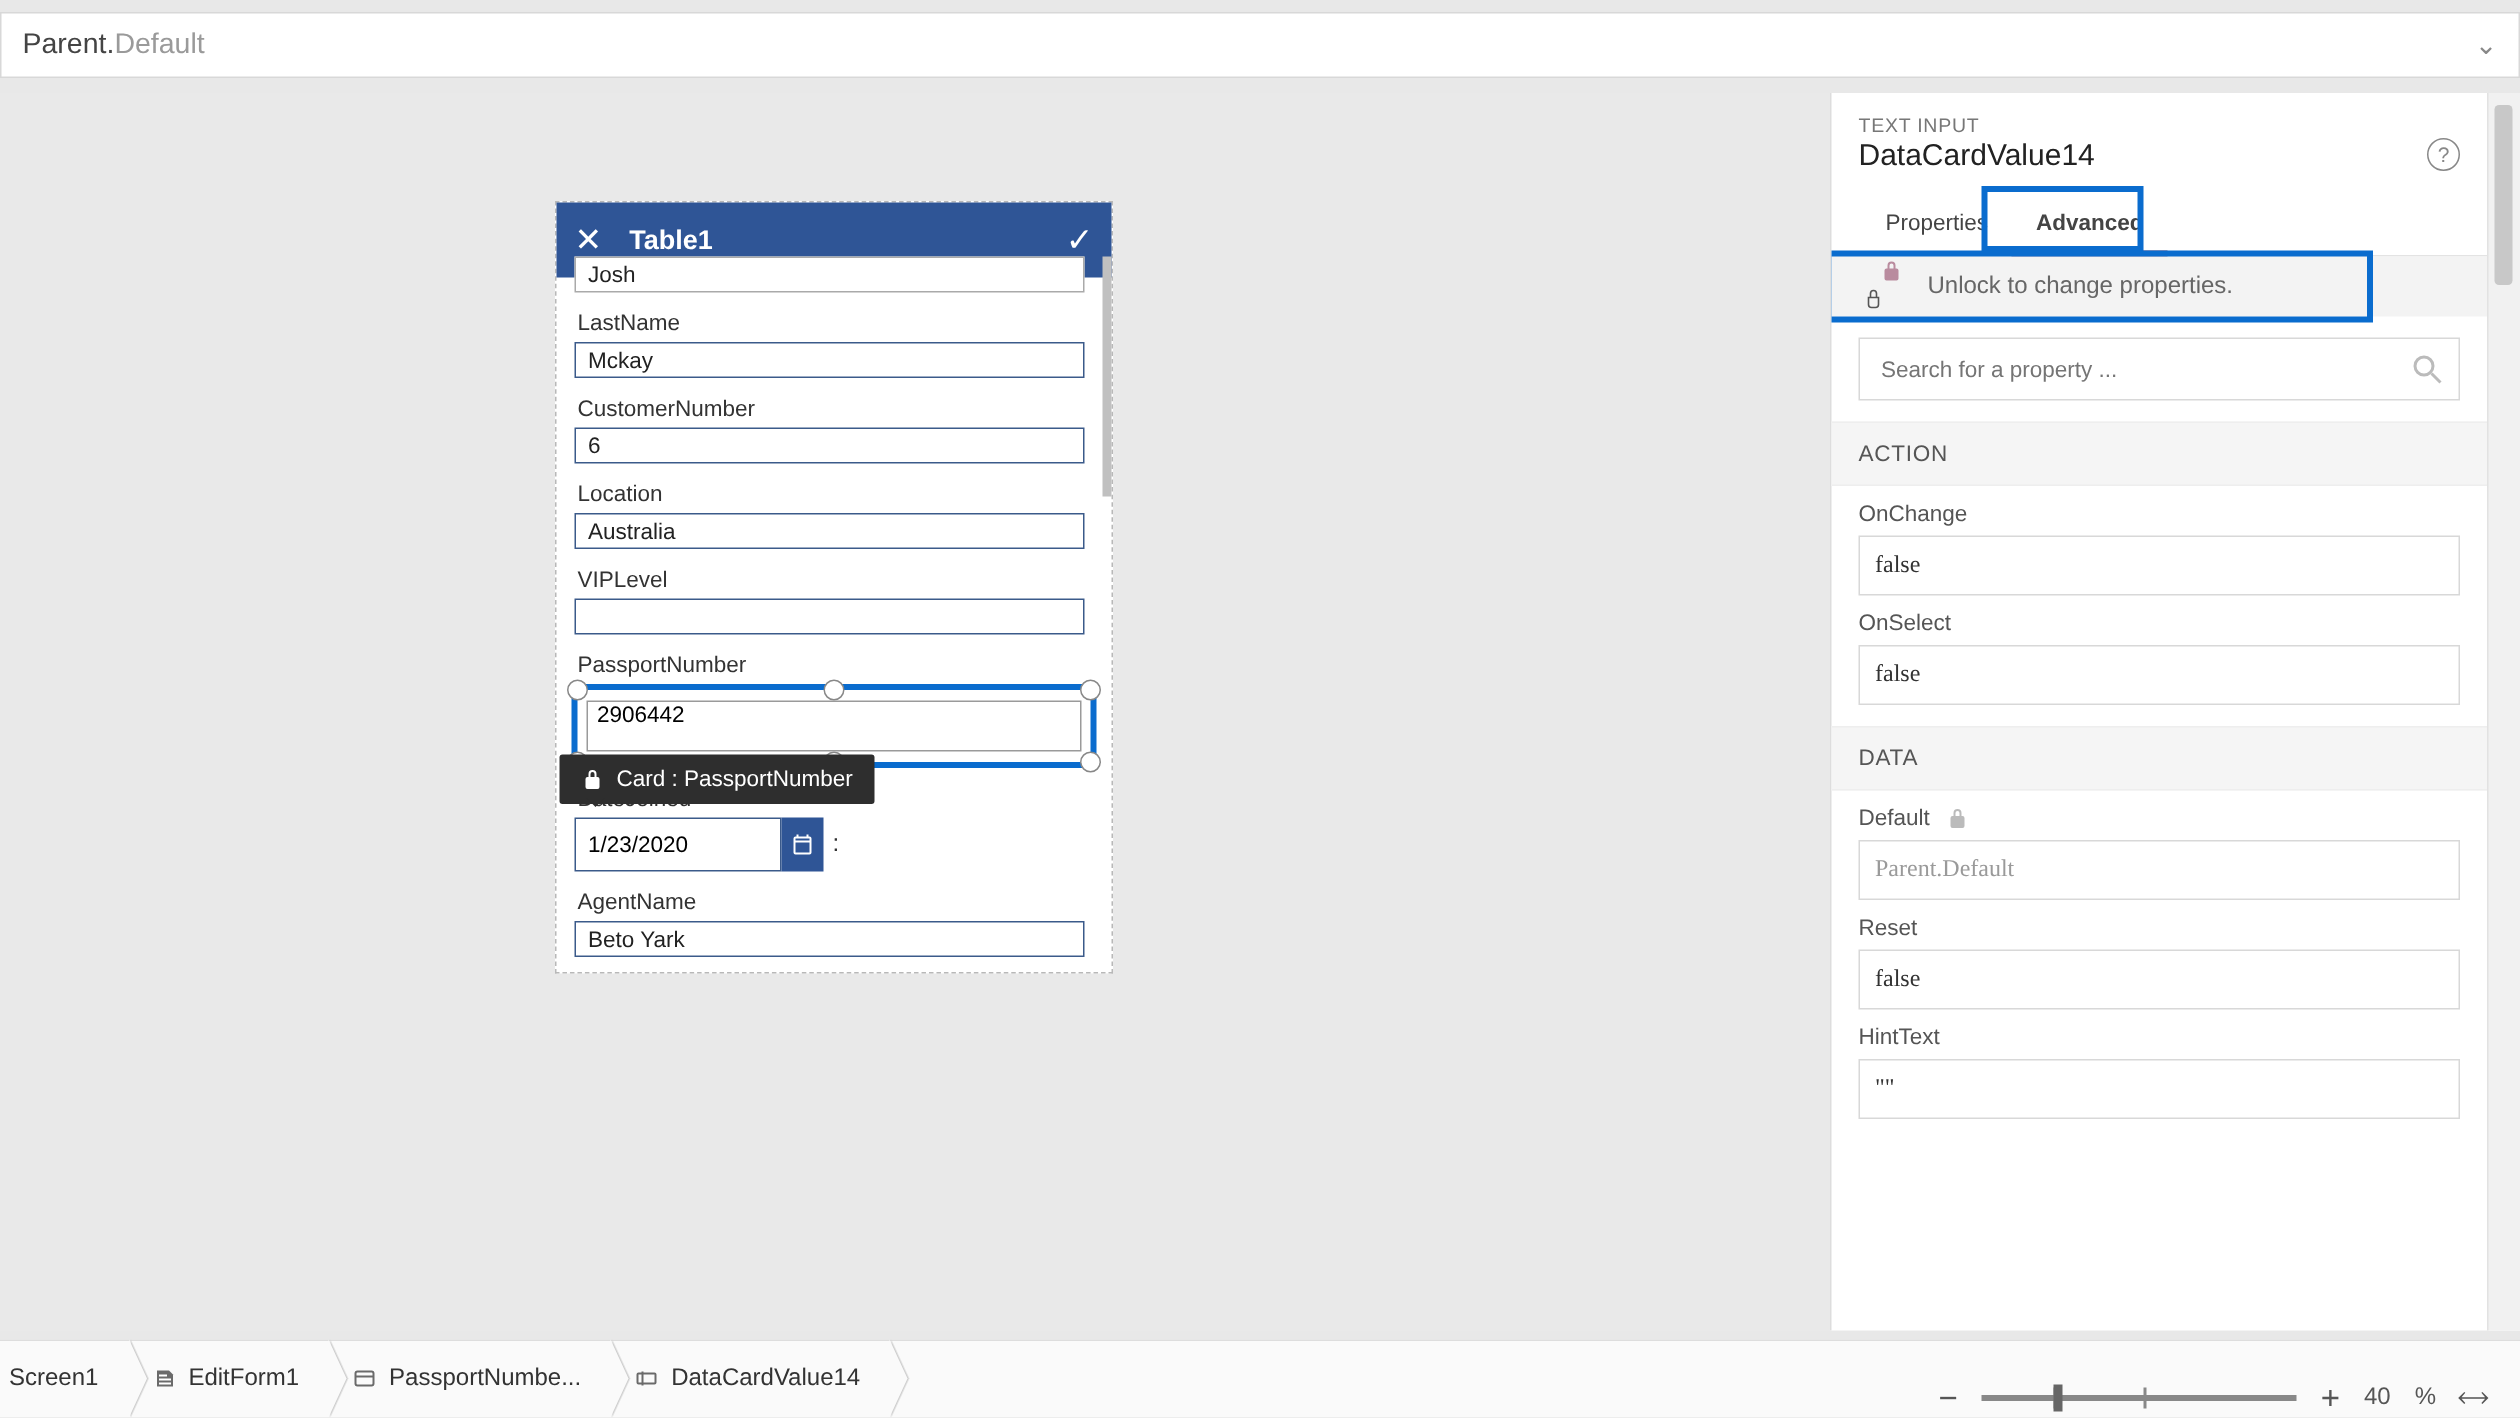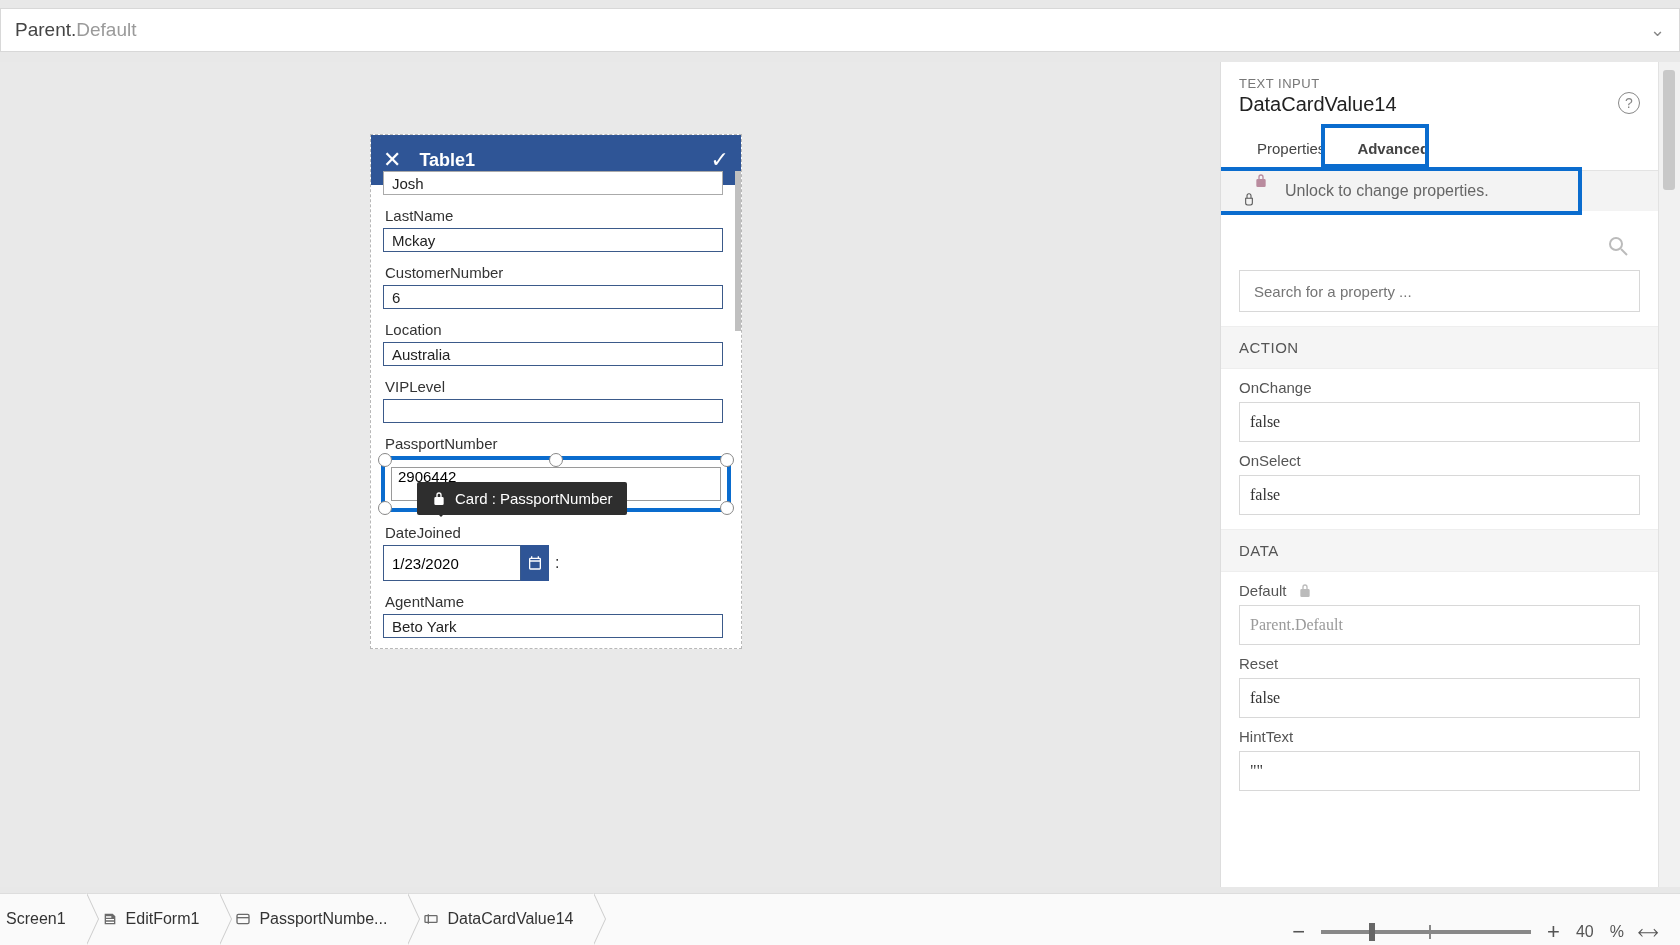"Search for a property ..." .p-search input { margin-top: 45px -> none }
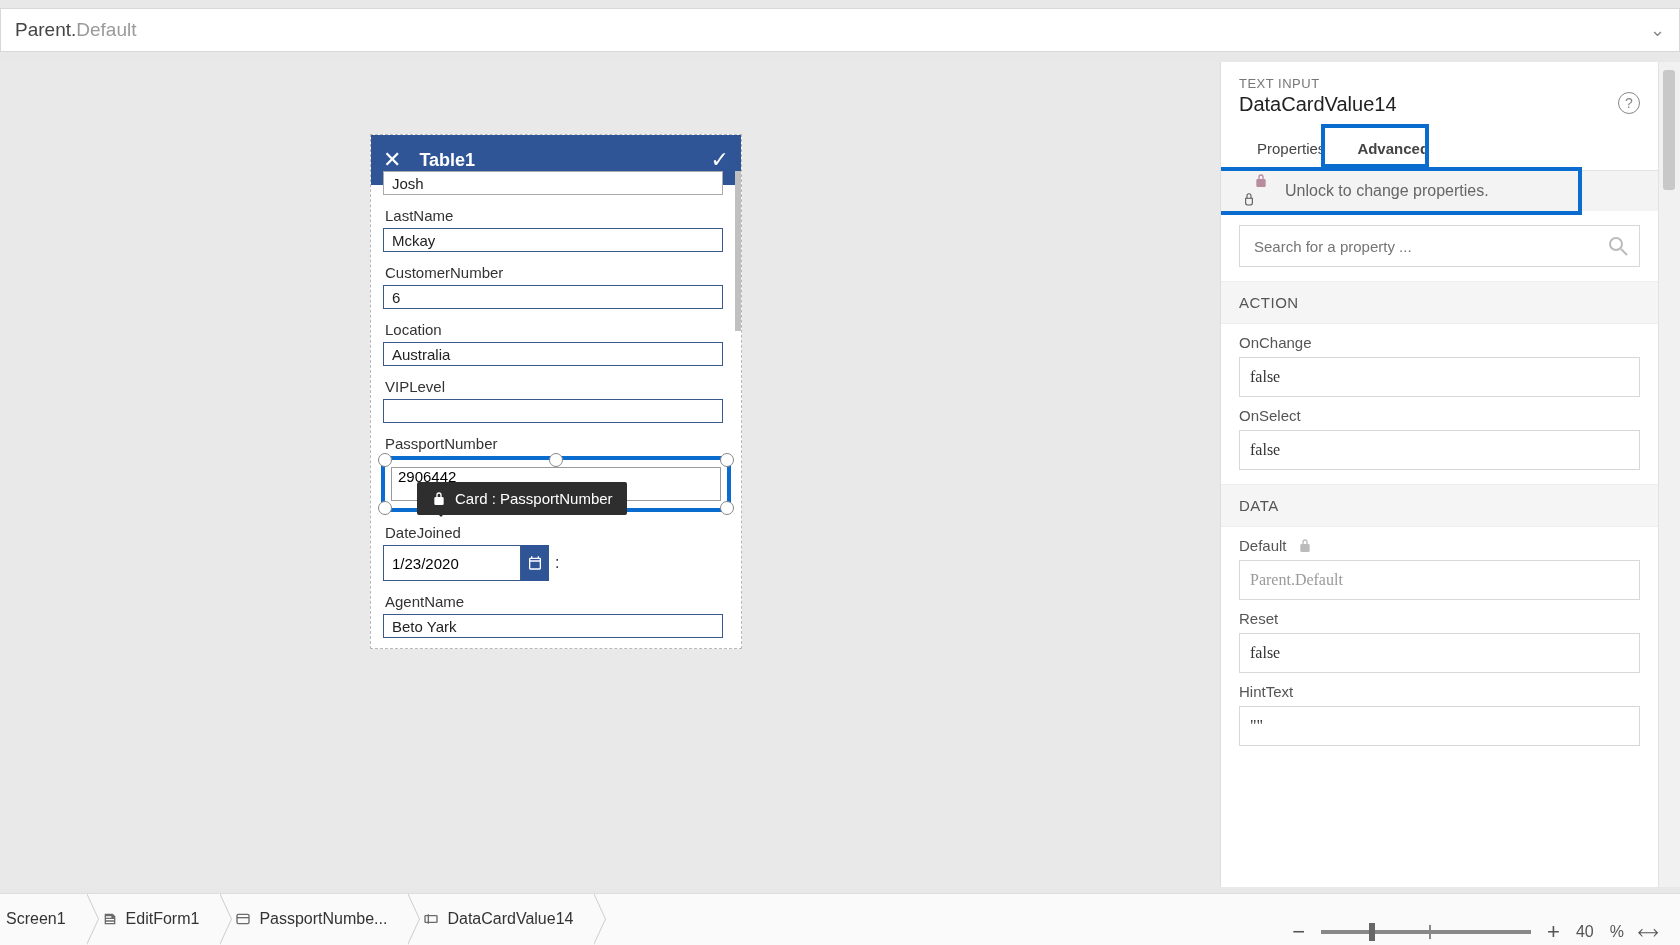"Card : PassportNumber" div.card-tooltip { margin-left: 44px -> none; top: 311px -> 332px }
